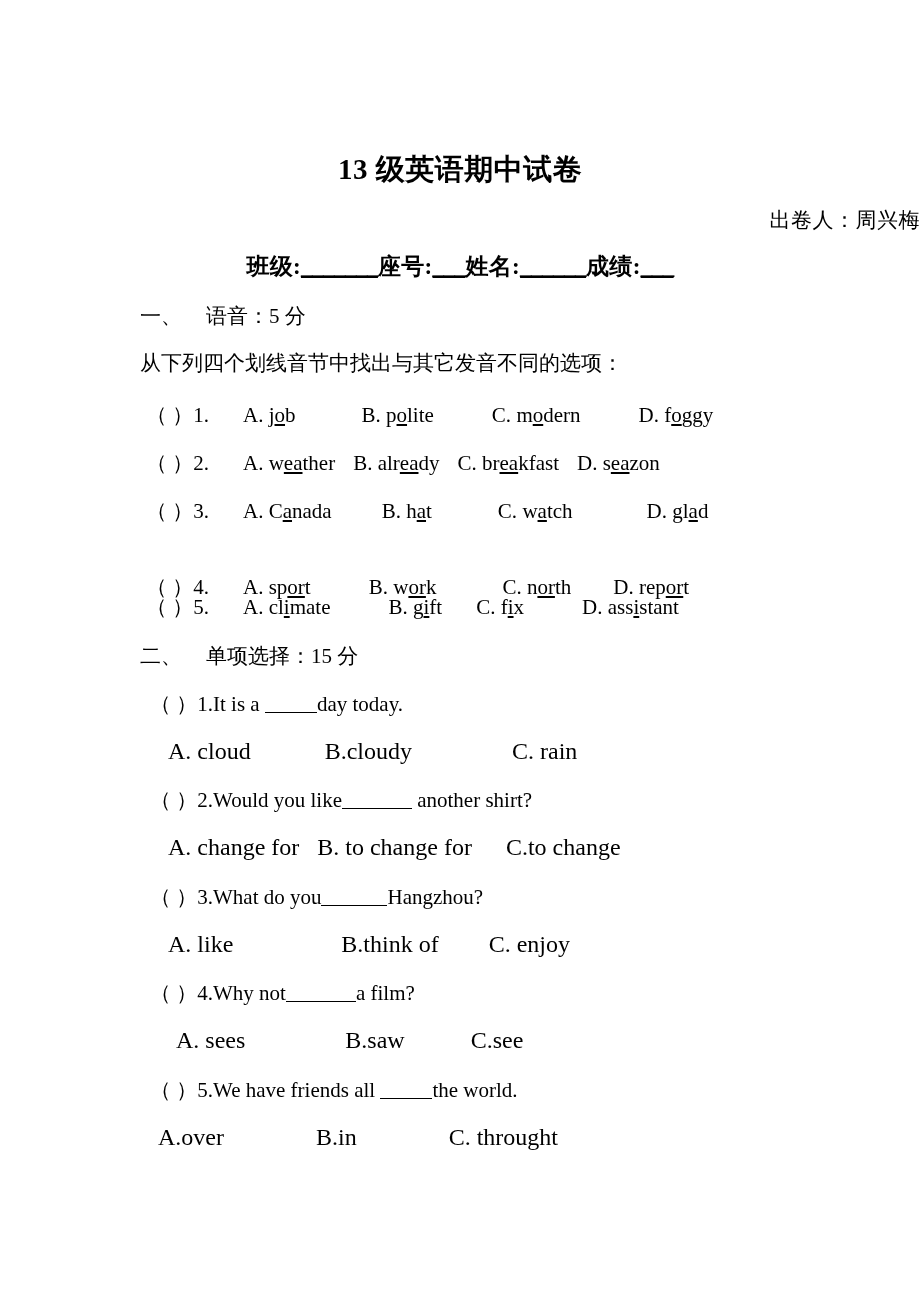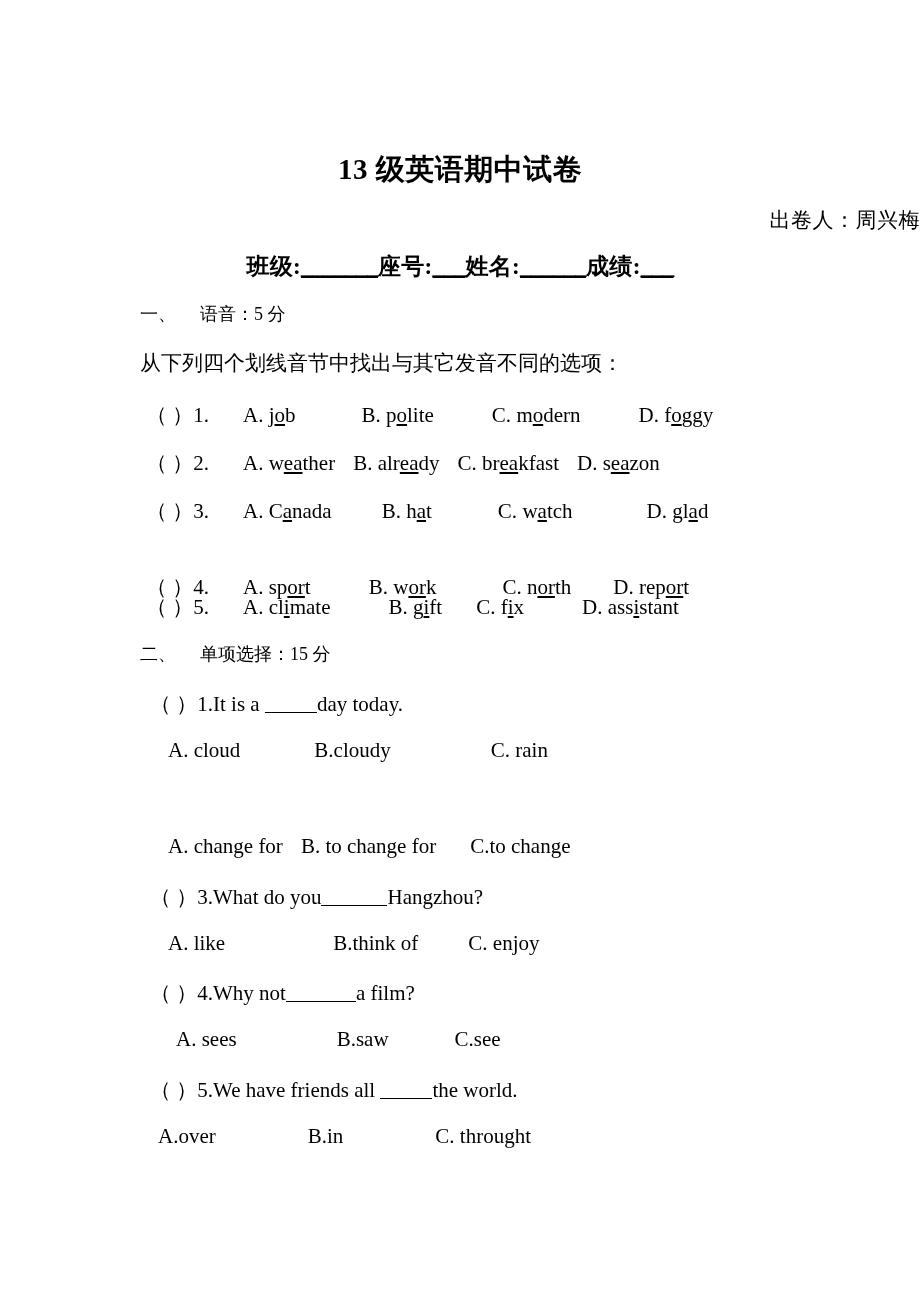"一、 语音：5 分" .sec-heading { font-size: 18px -> 21px }
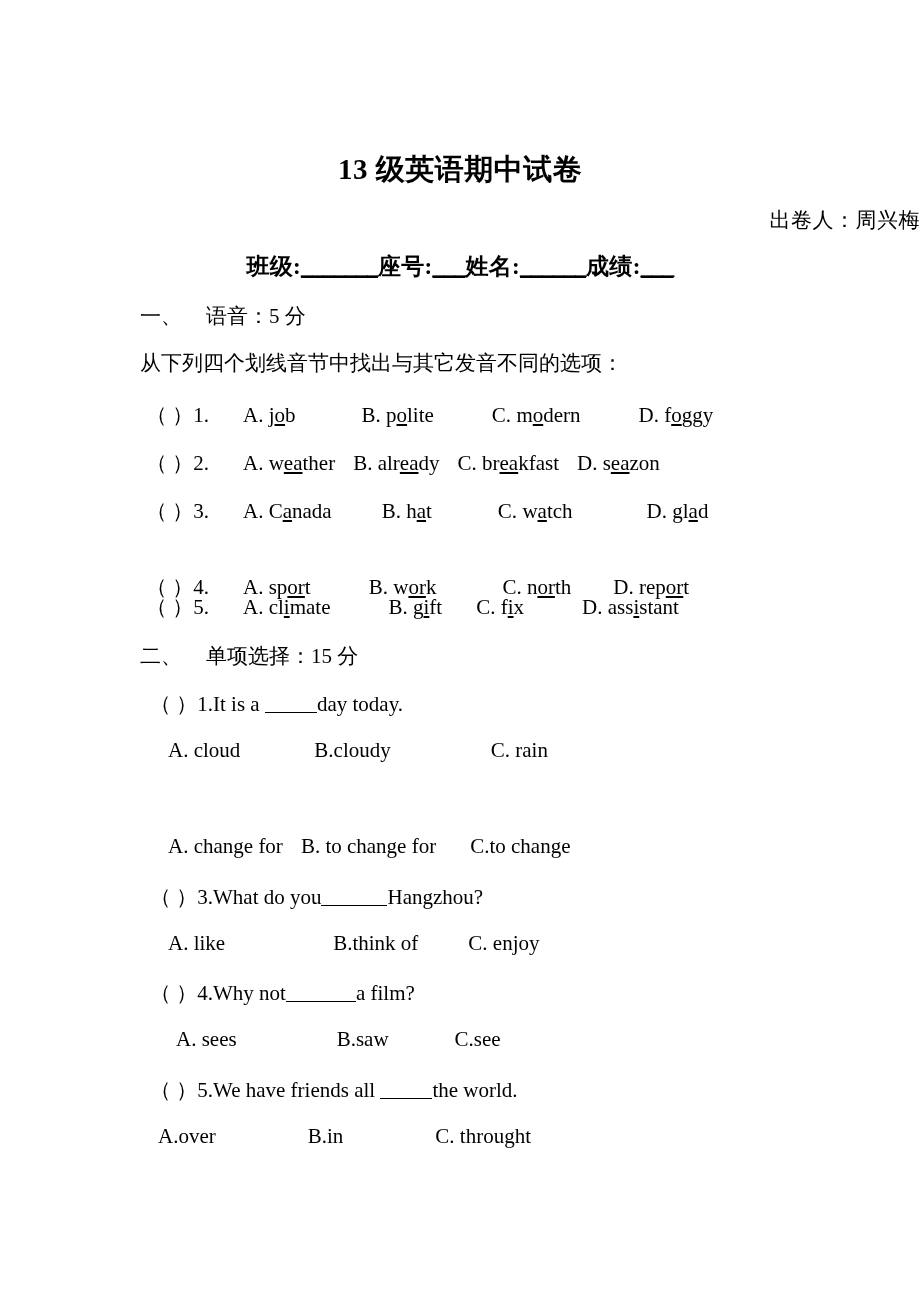"A. cloud B.cloudy C. rain" .opt-line { font-size: 21px -> 24px }
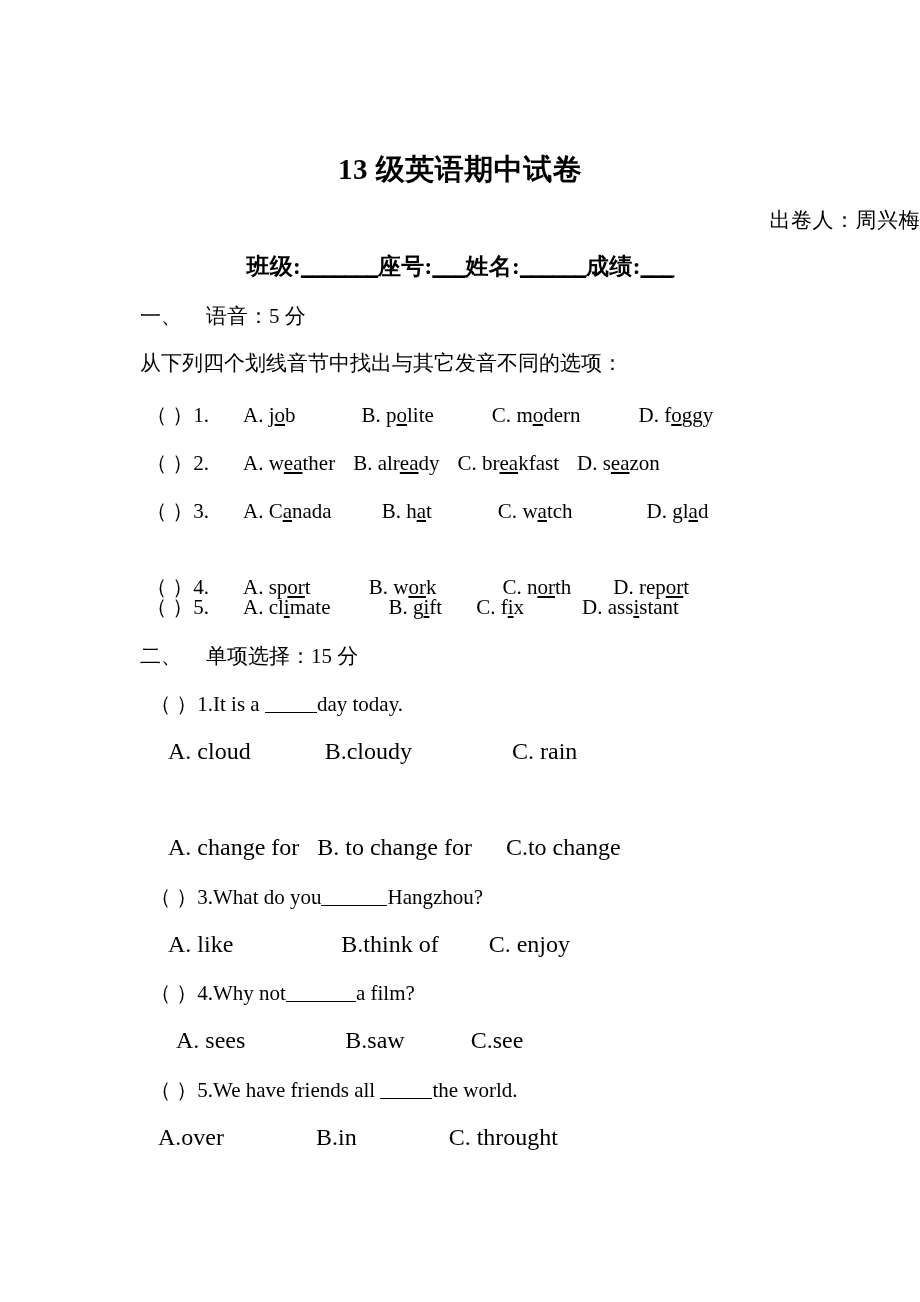"（ ）2.Would you like another" div.q-line { html: none -> <div> <span>（ ）</span><span>2.</span><span>Would you like</span><span></span><span> another shirt?</span> </div> }
